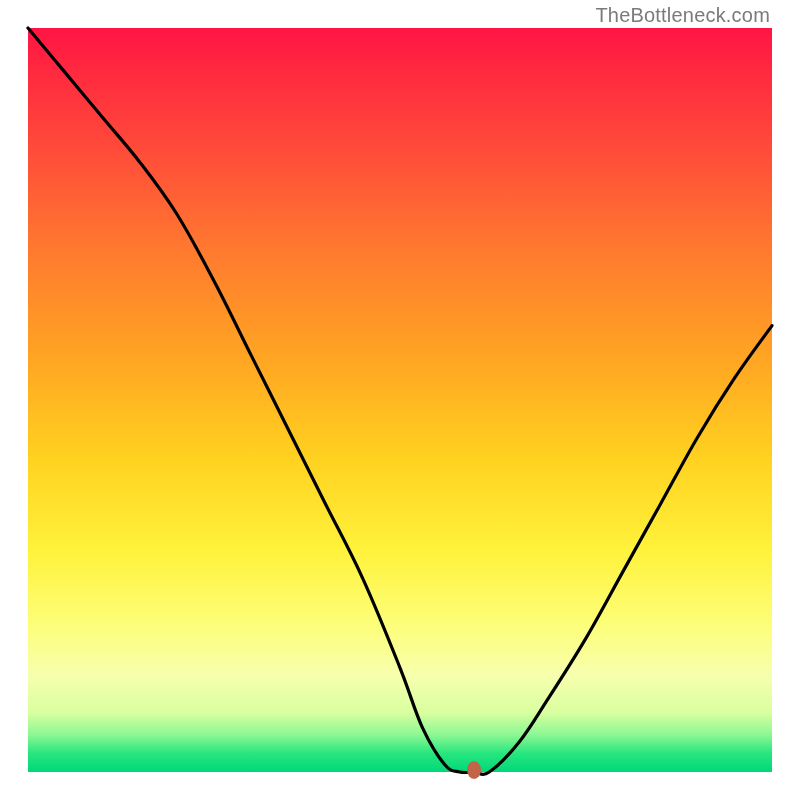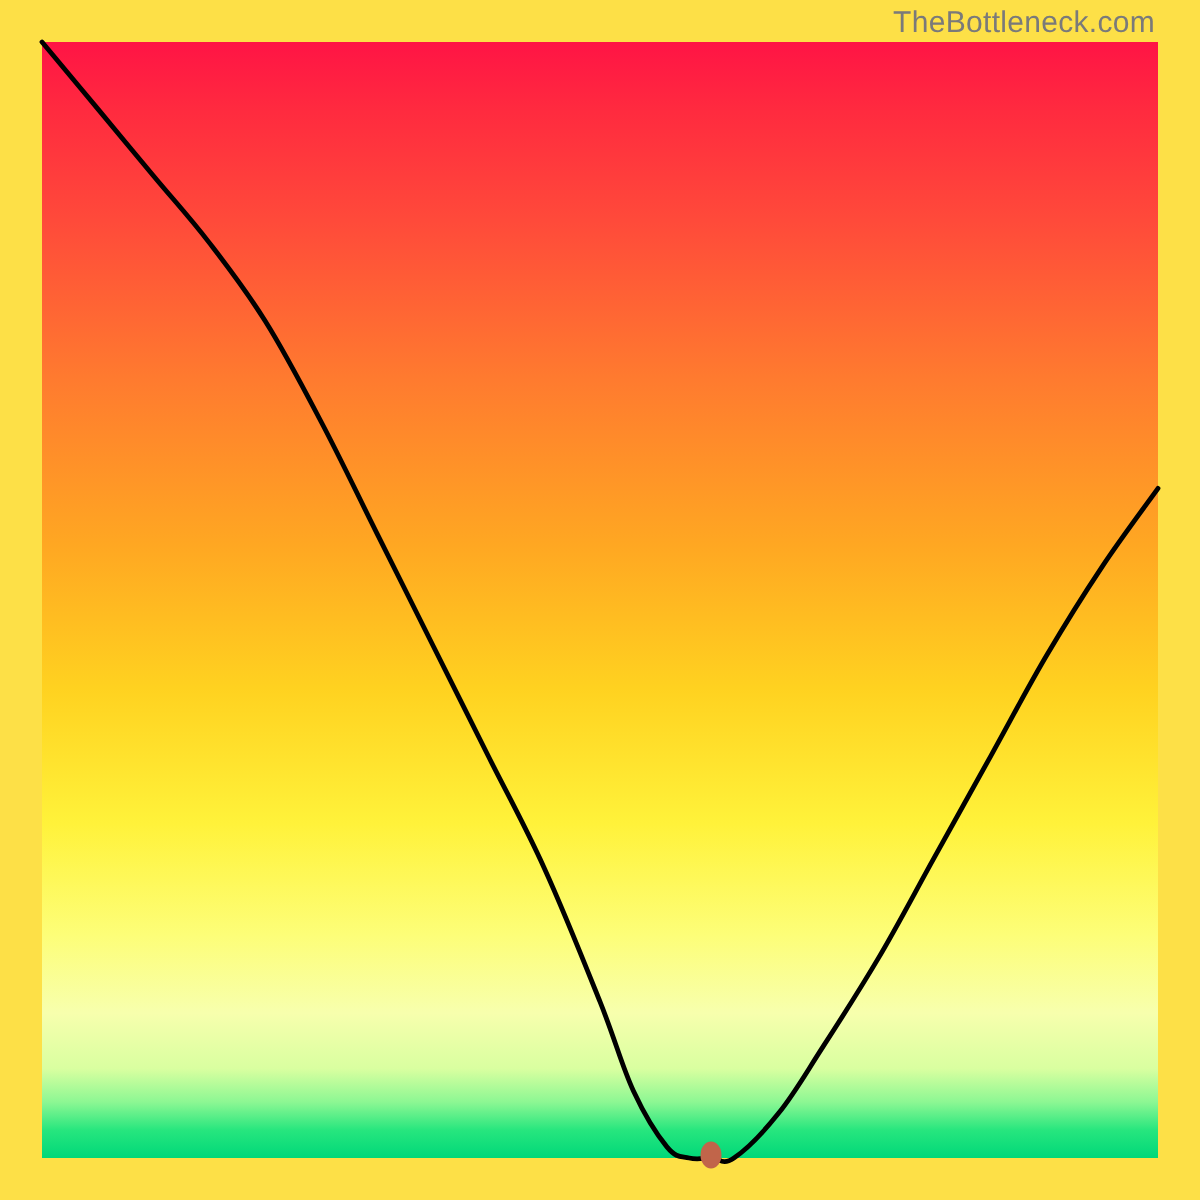"TheBottleneck.com" .frame { background: #fde047 -> #ffffff }
